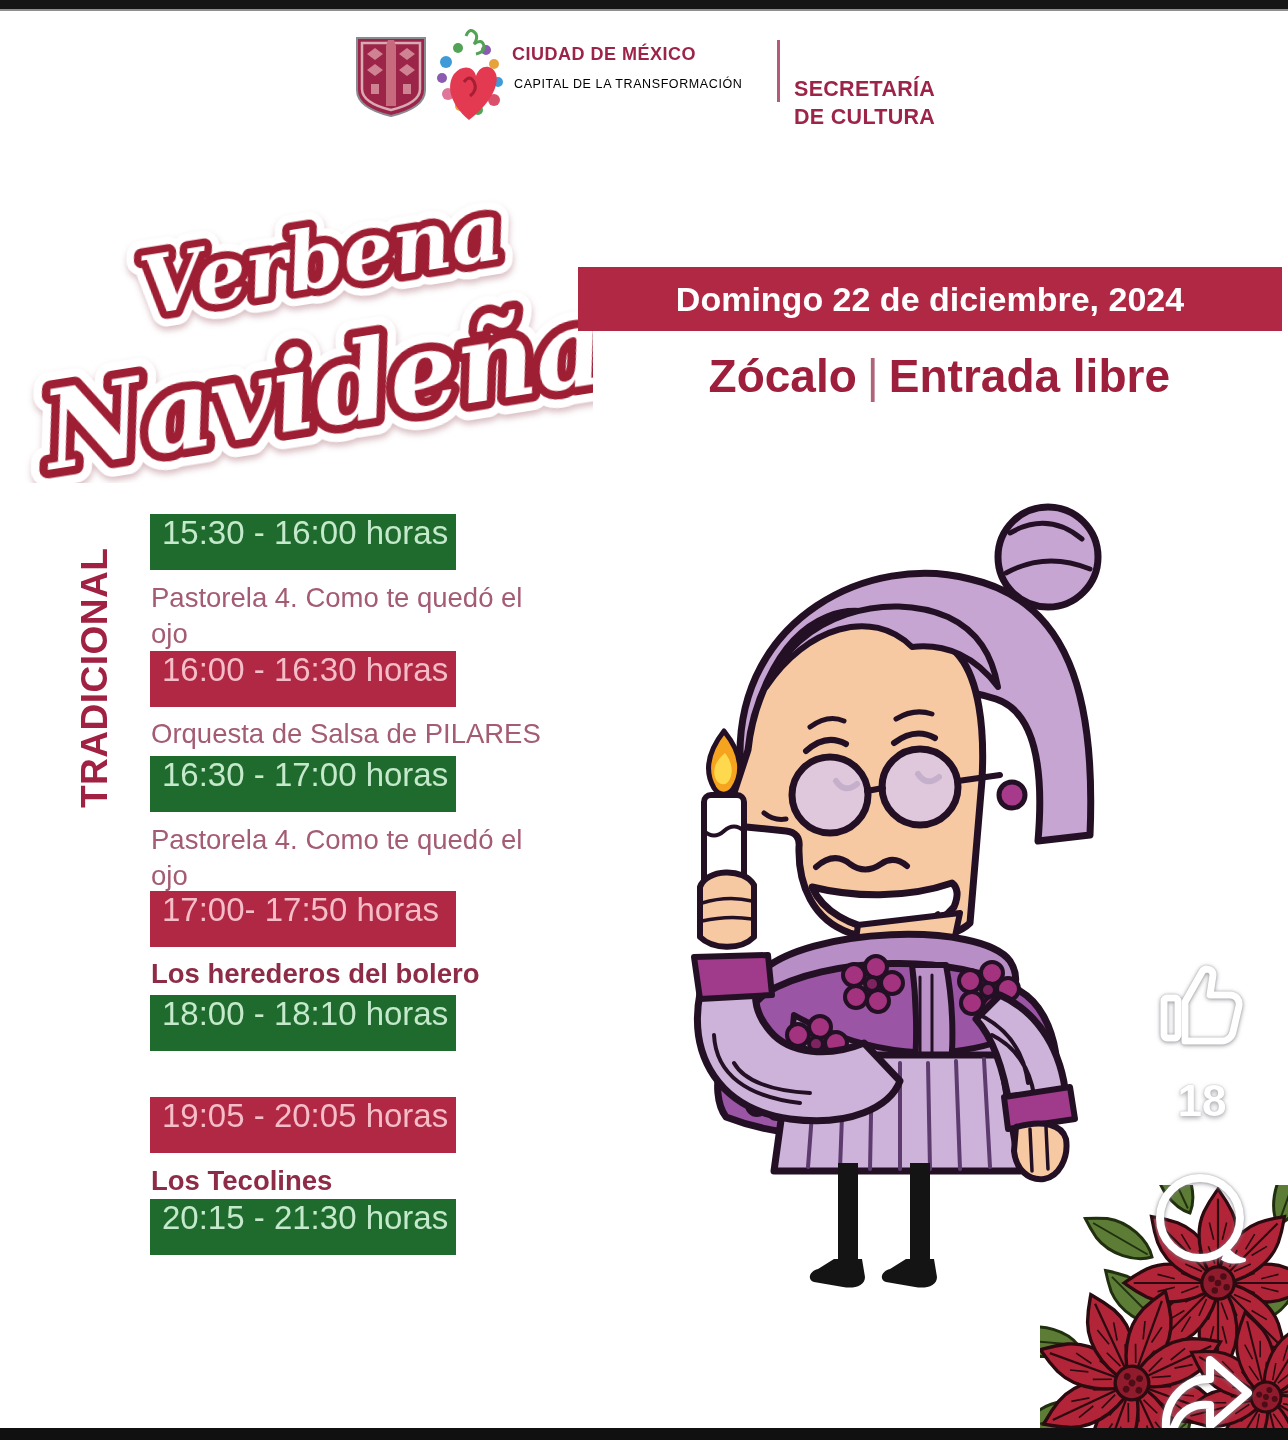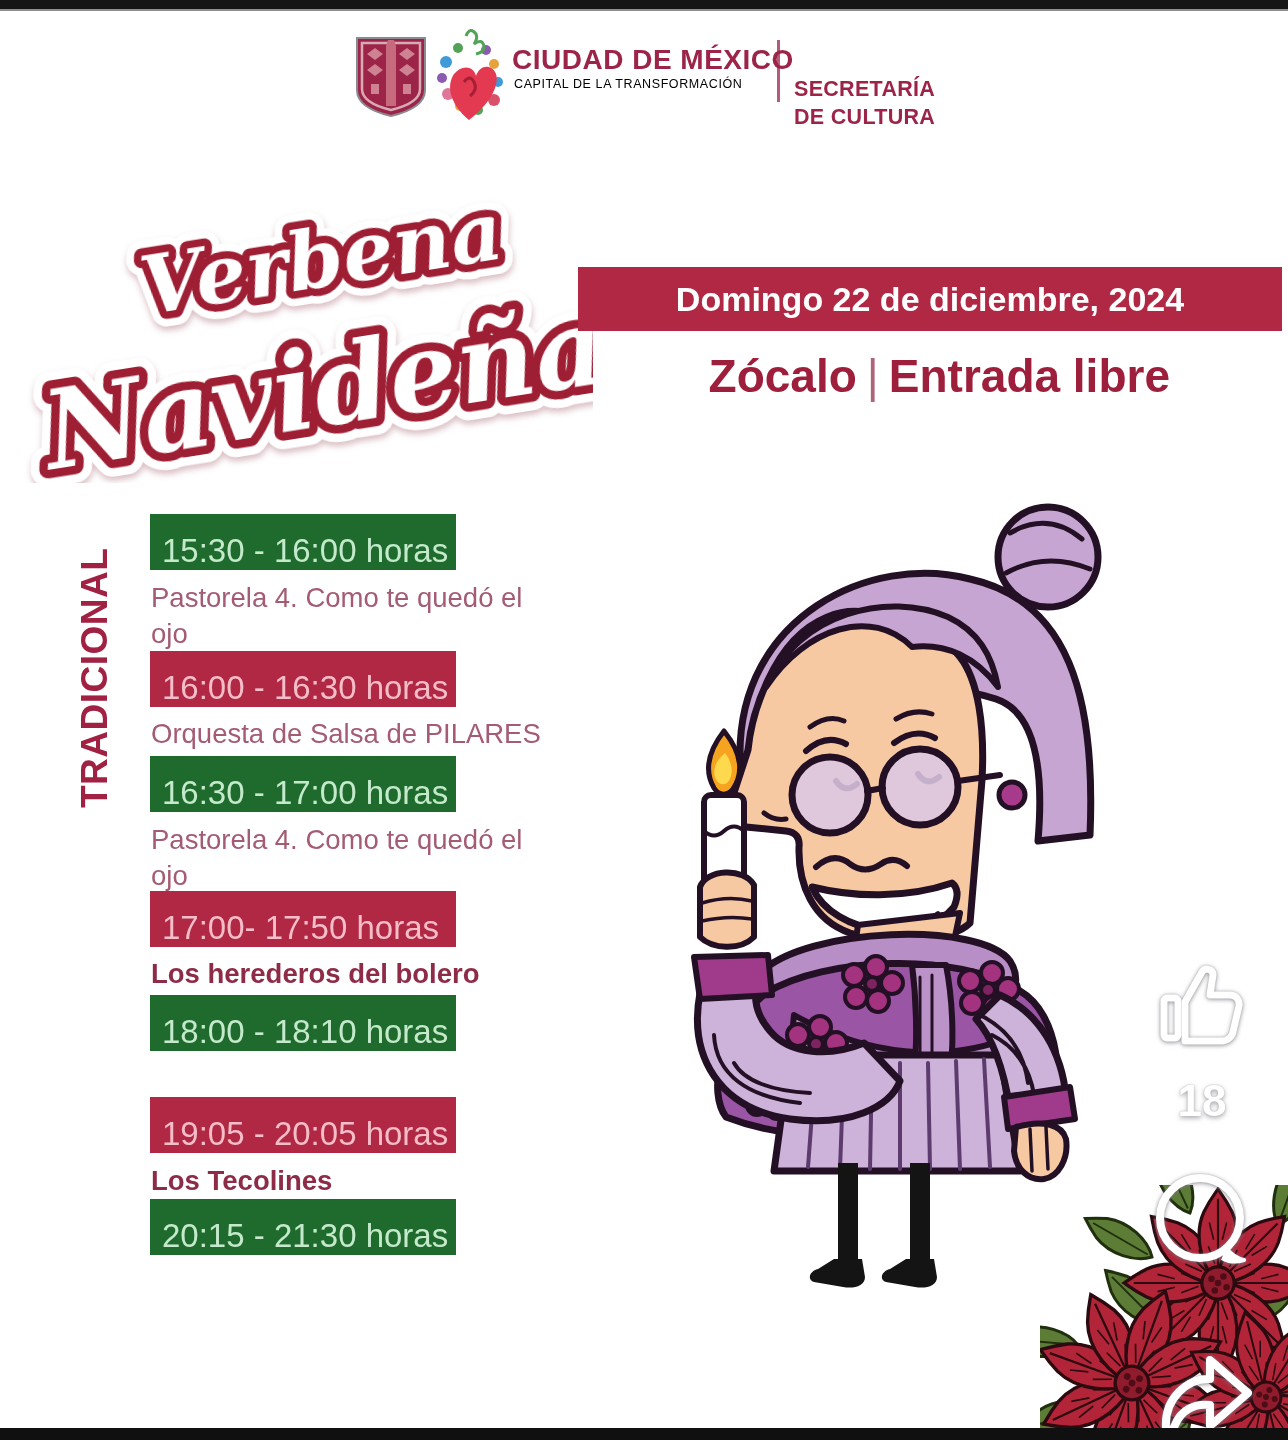"CIUDAD DE MÉXICO" .brand-title { font-size: 28px -> 18px }
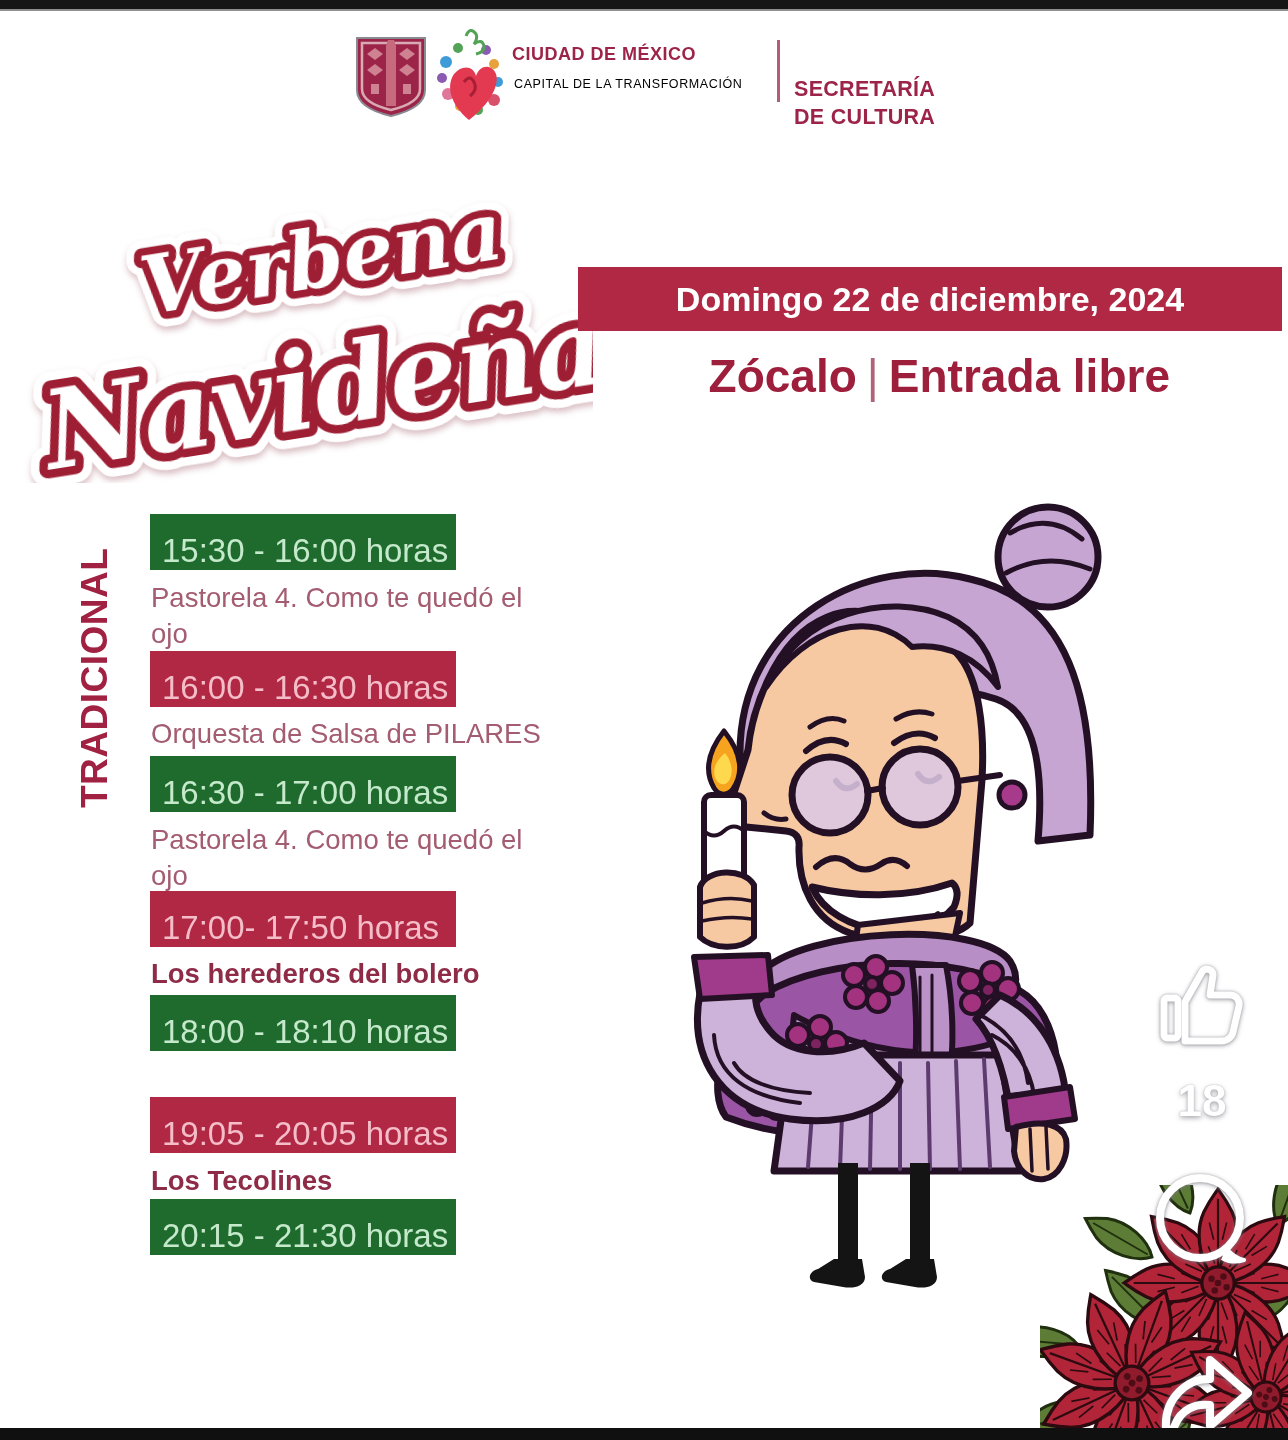"15:30 - 16:00 horas" .band { align-items: flex-end -> flex-start }
